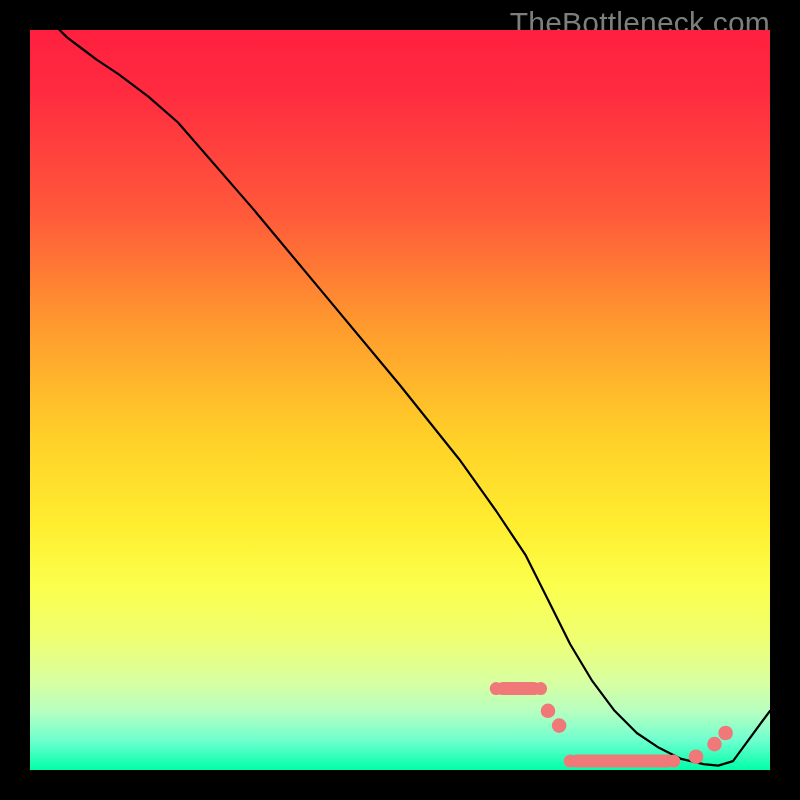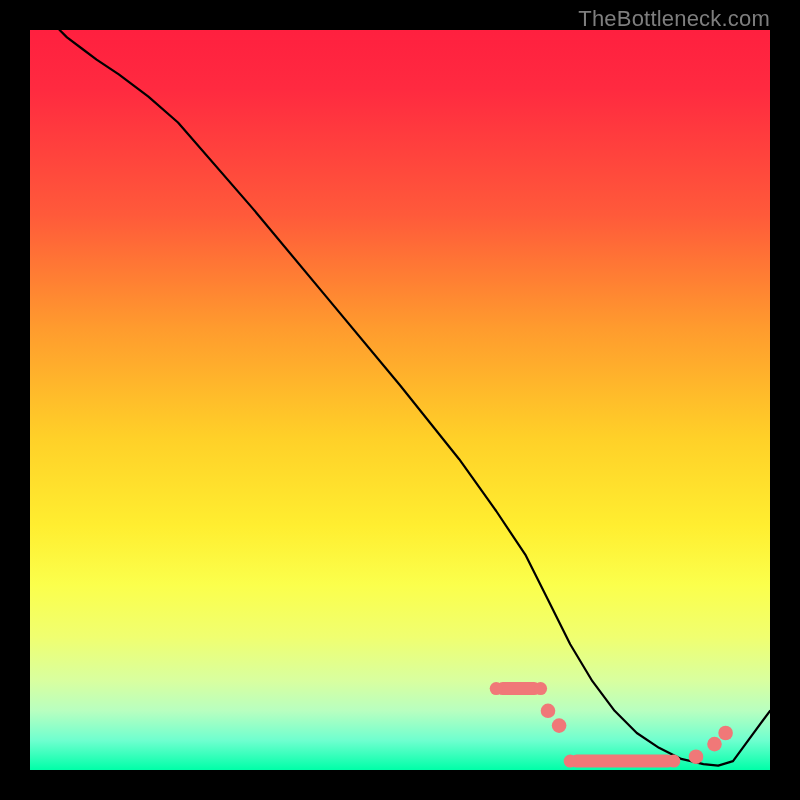"TheBottleneck.com" .attribution { font-size: 22px -> 30px }
